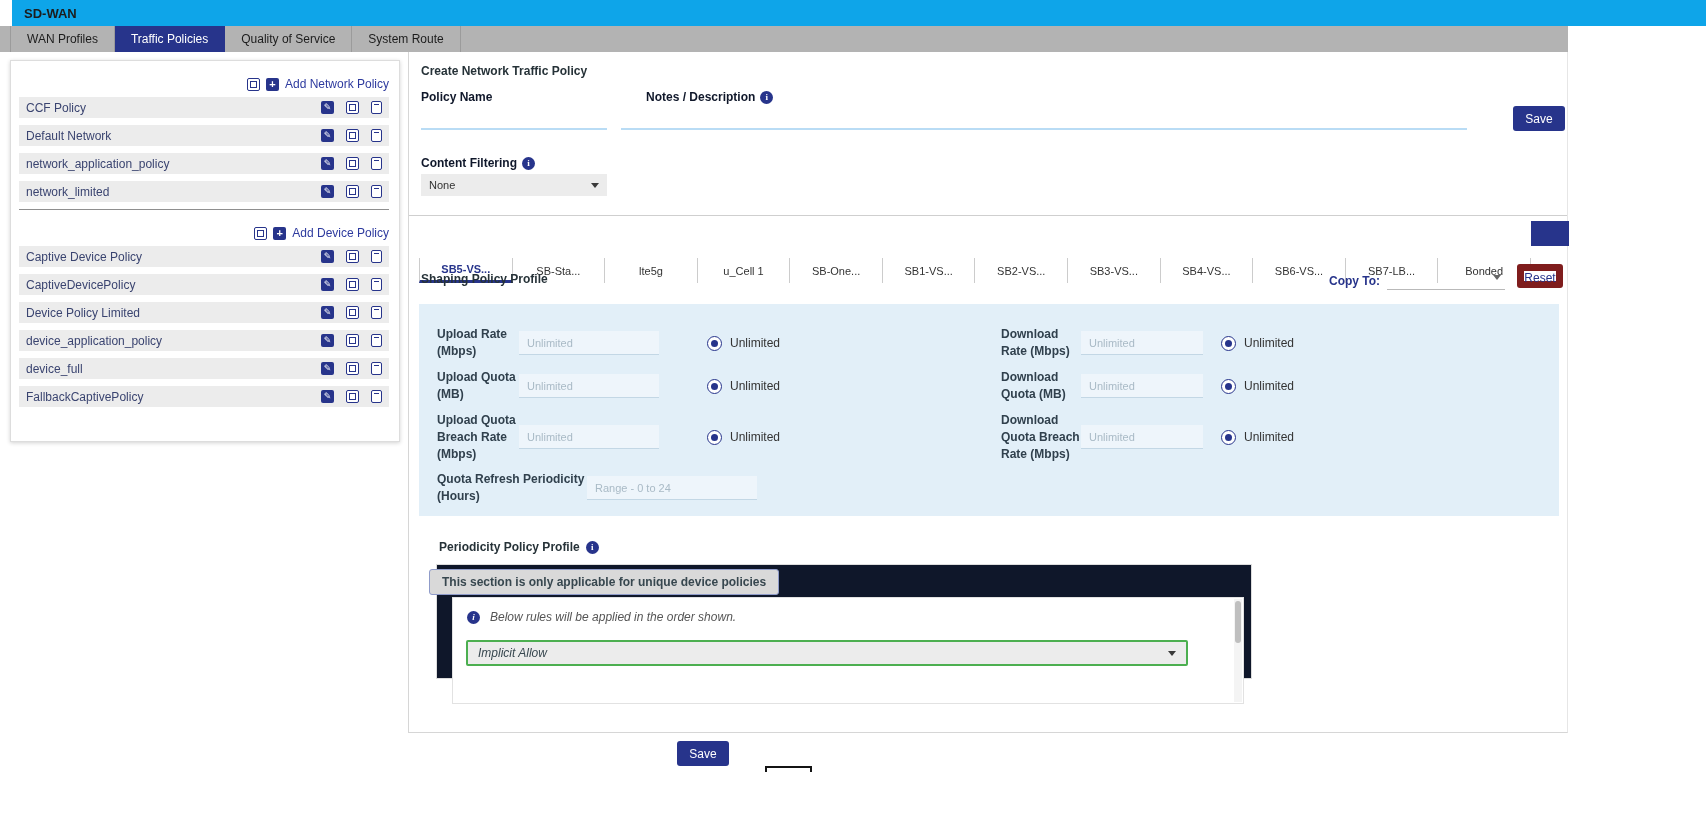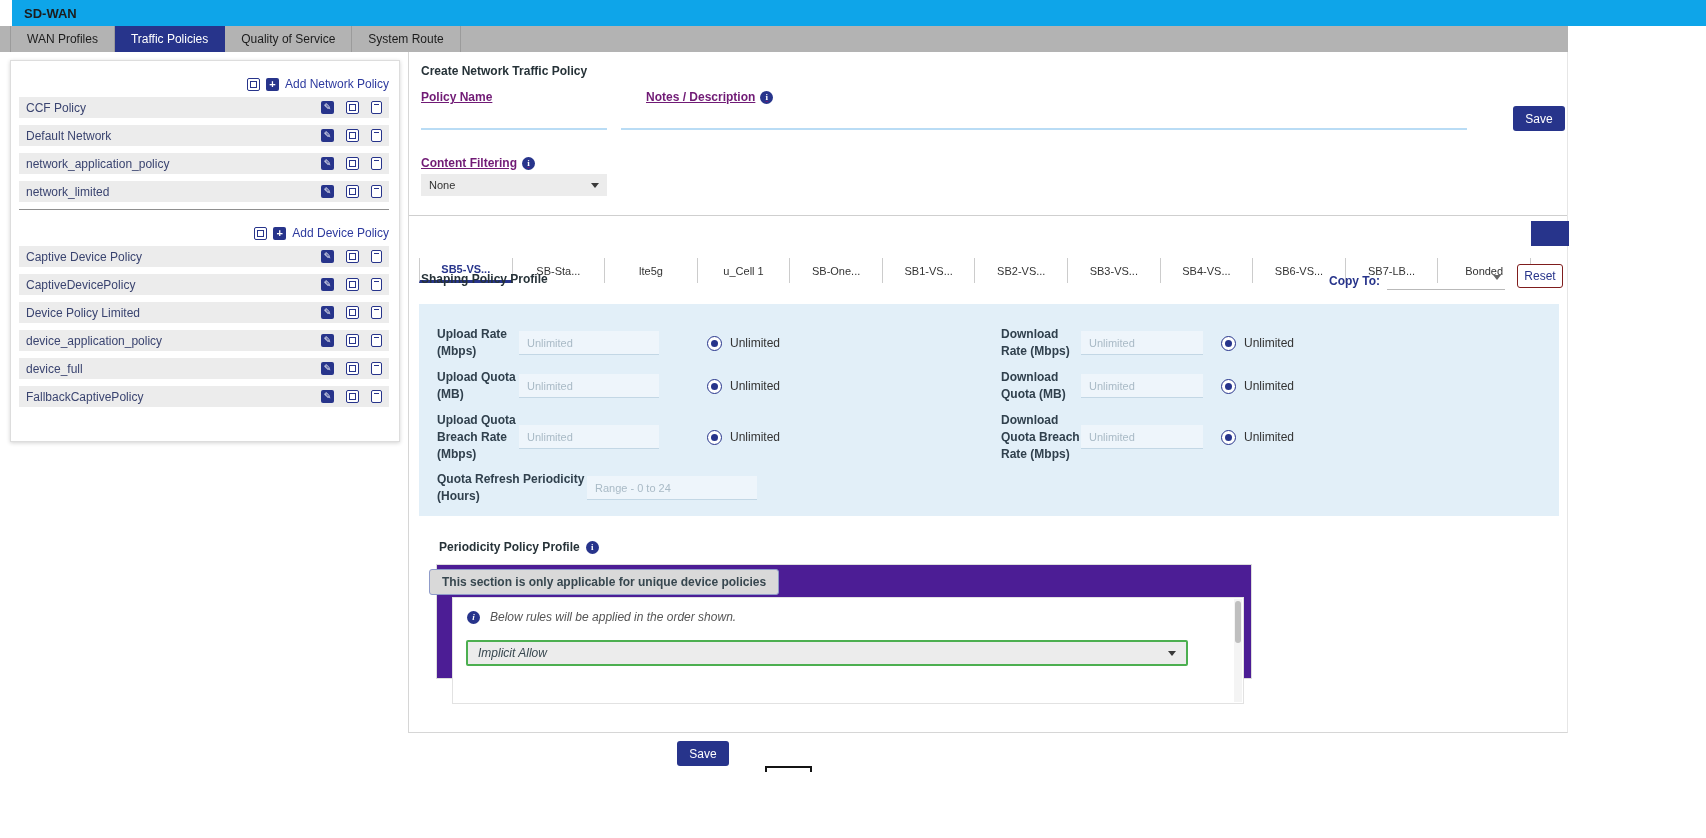"Policy Name" .lab { color: #701a75 -> #0f172a; text-decoration: underline -> none }
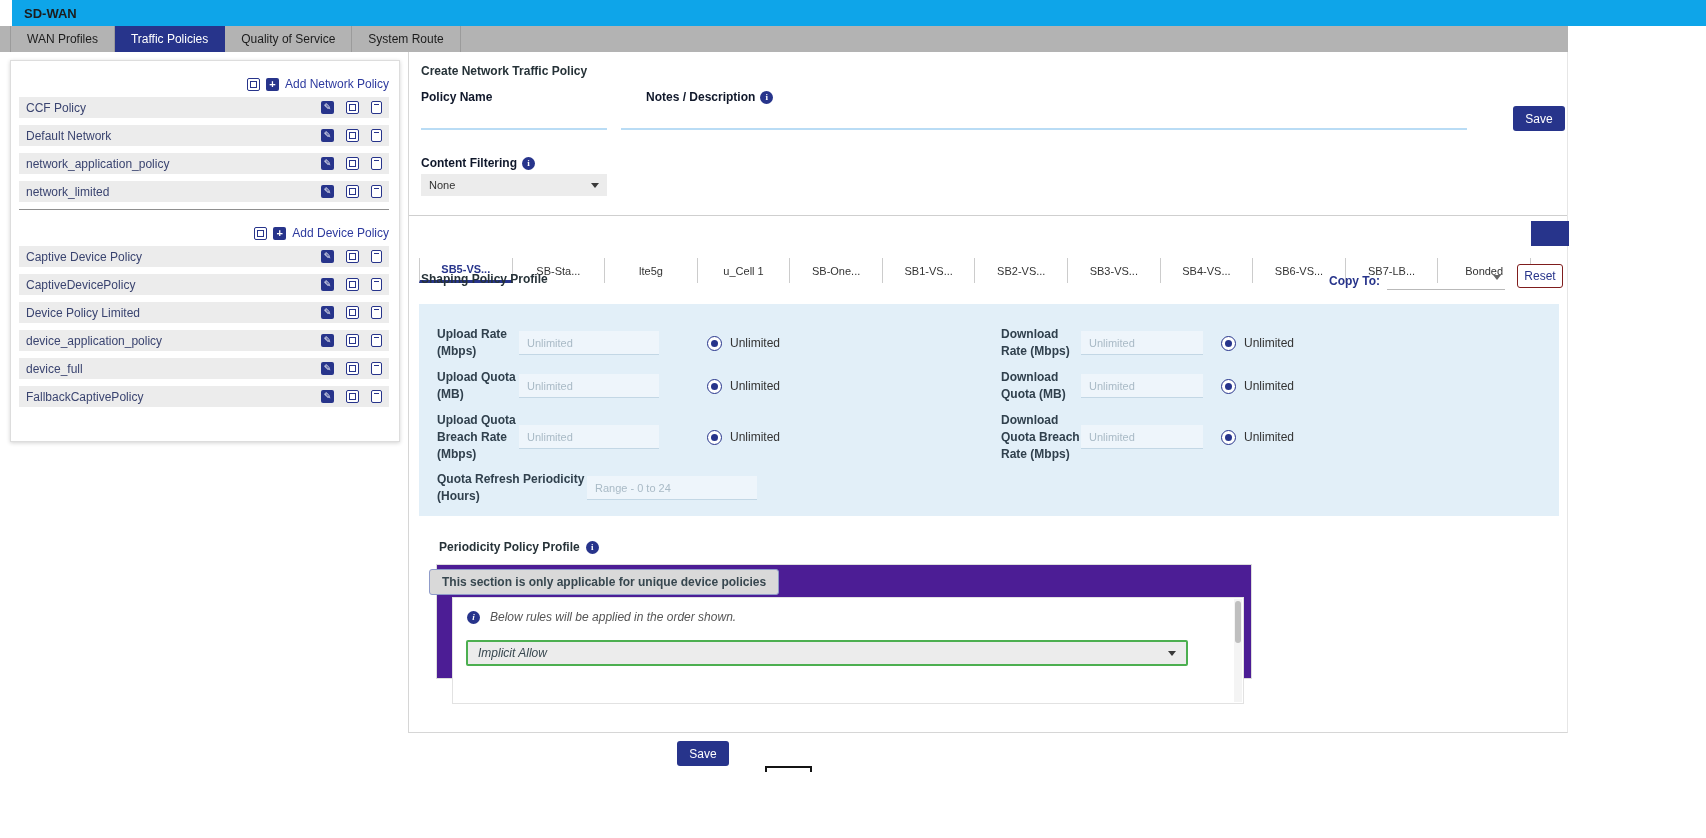"Reset" .reset-btn { border: 1px solid #7f1d1d -> 7px solid #7f1d1d }
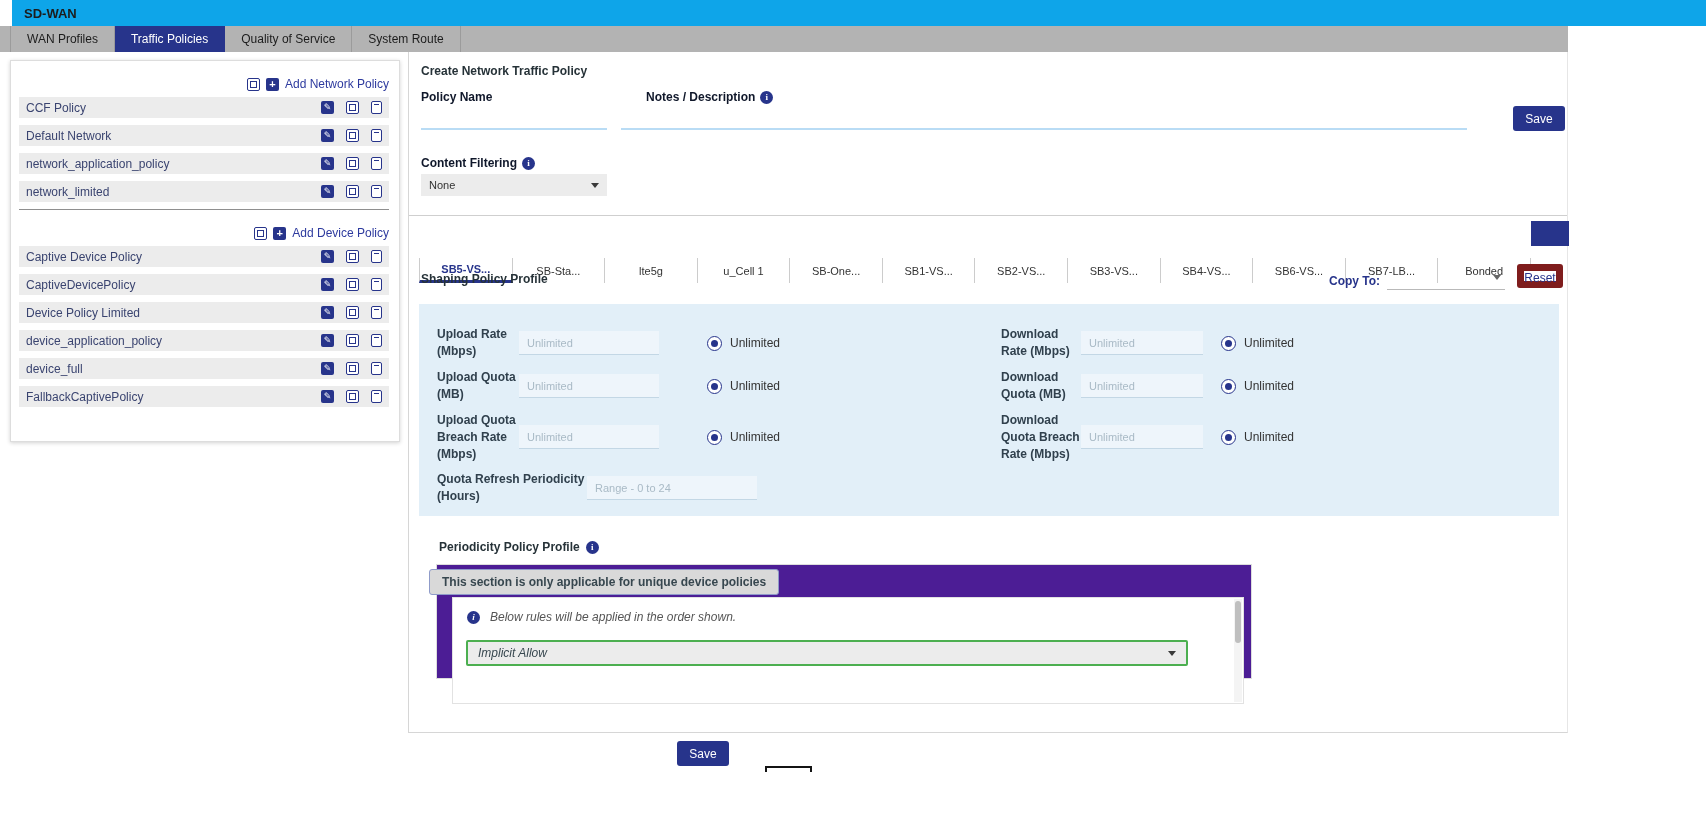"This section is only applicable" .app-outer { background: #4c1d95 -> #0f172a }
